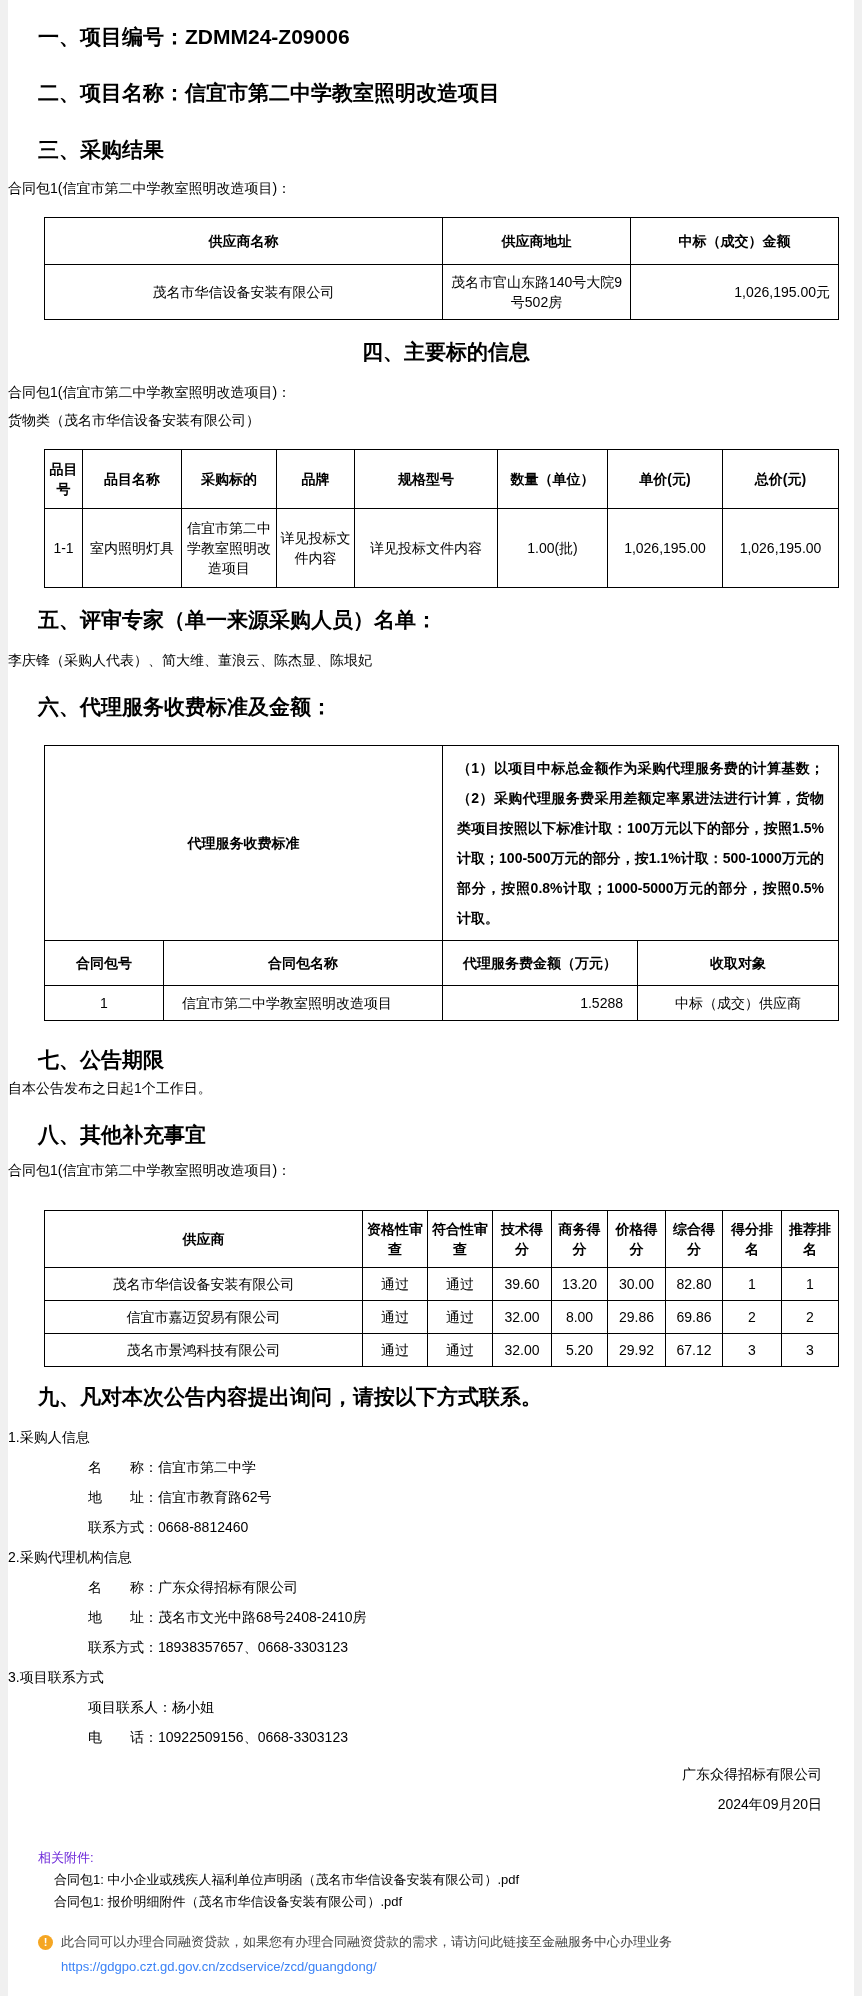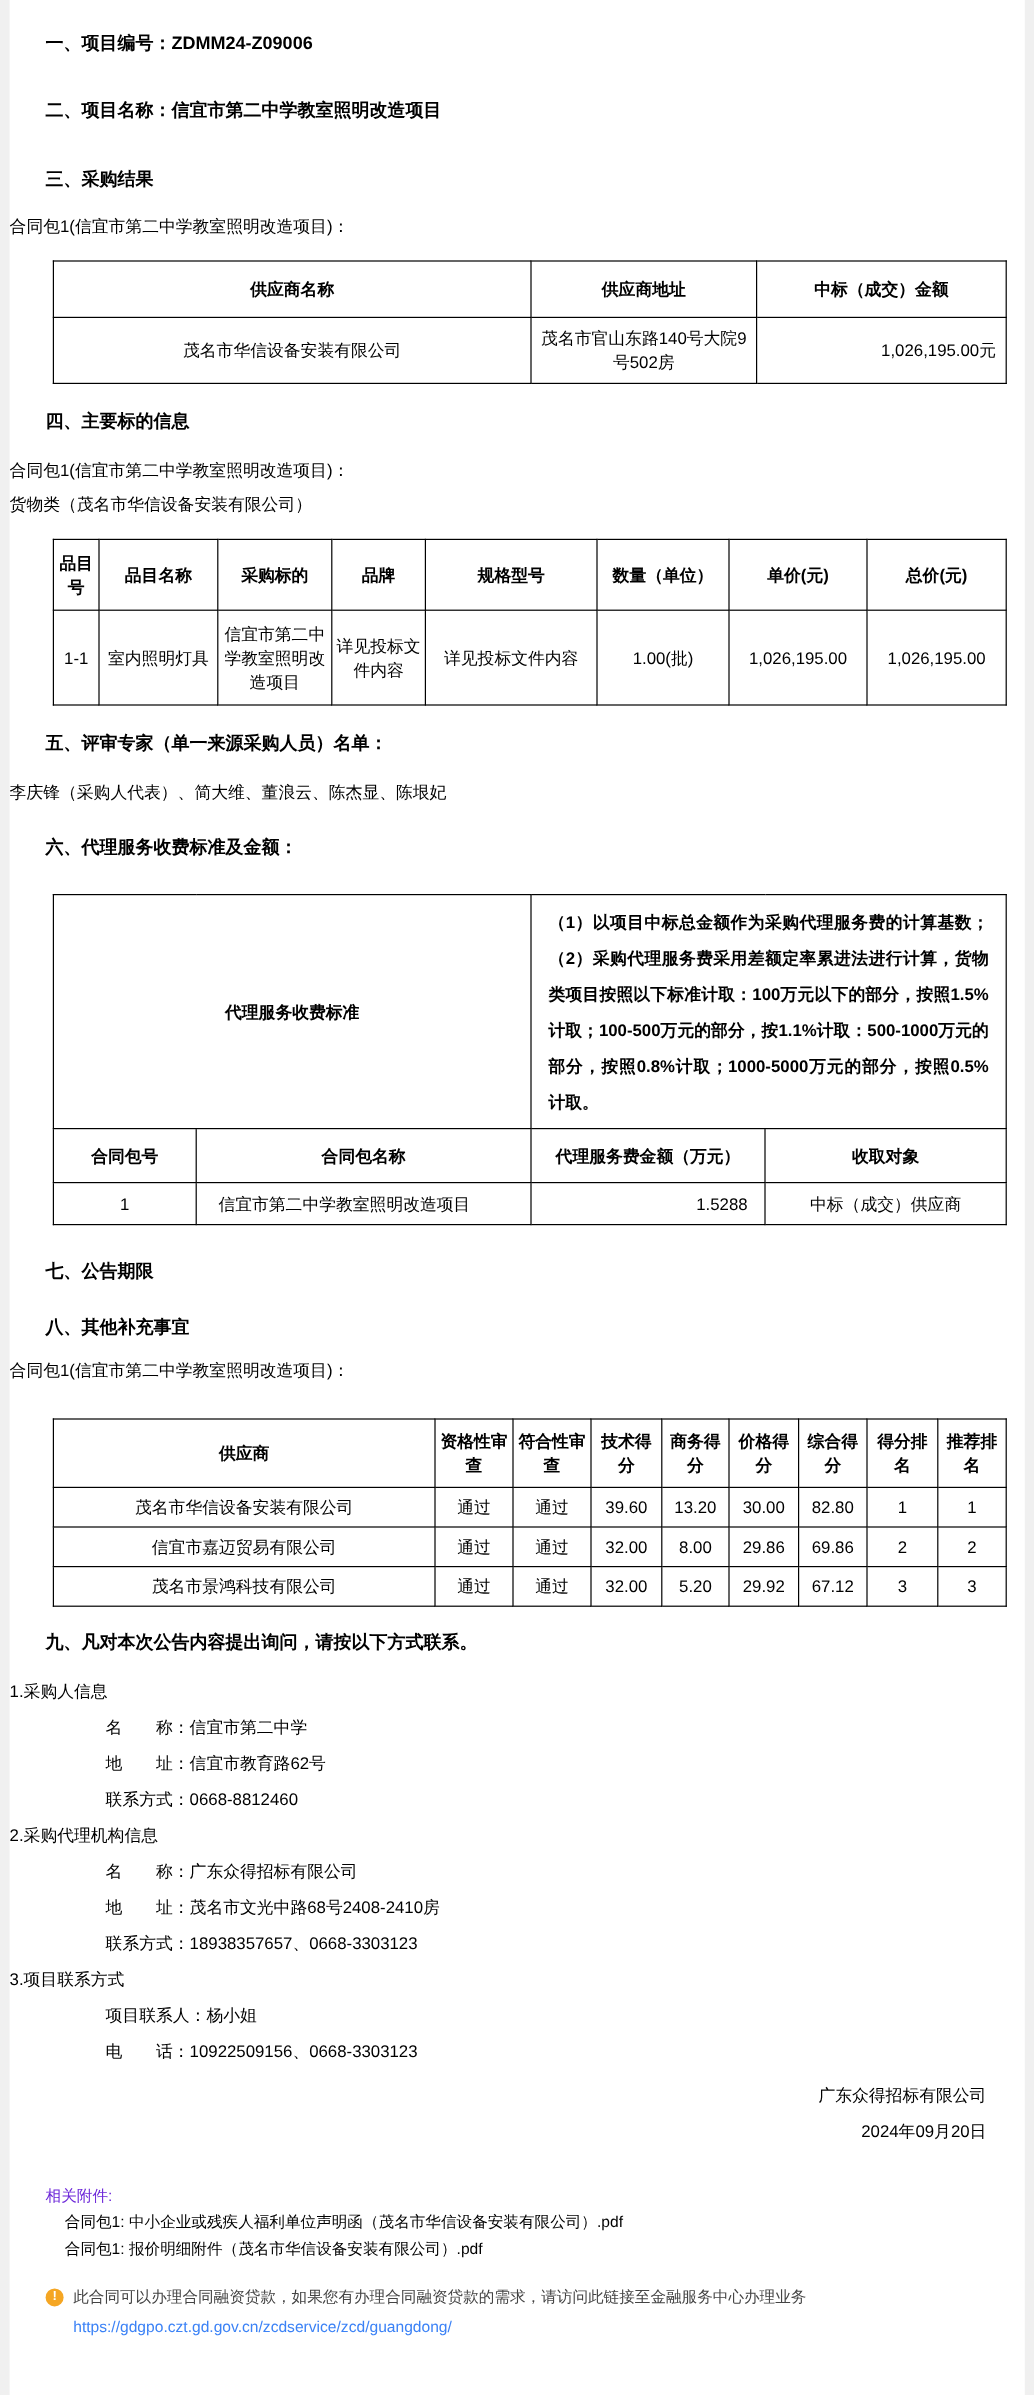"一、项目编号：ZDMM24-Z09006" .sec-title { font-size: 15px -> 21px }
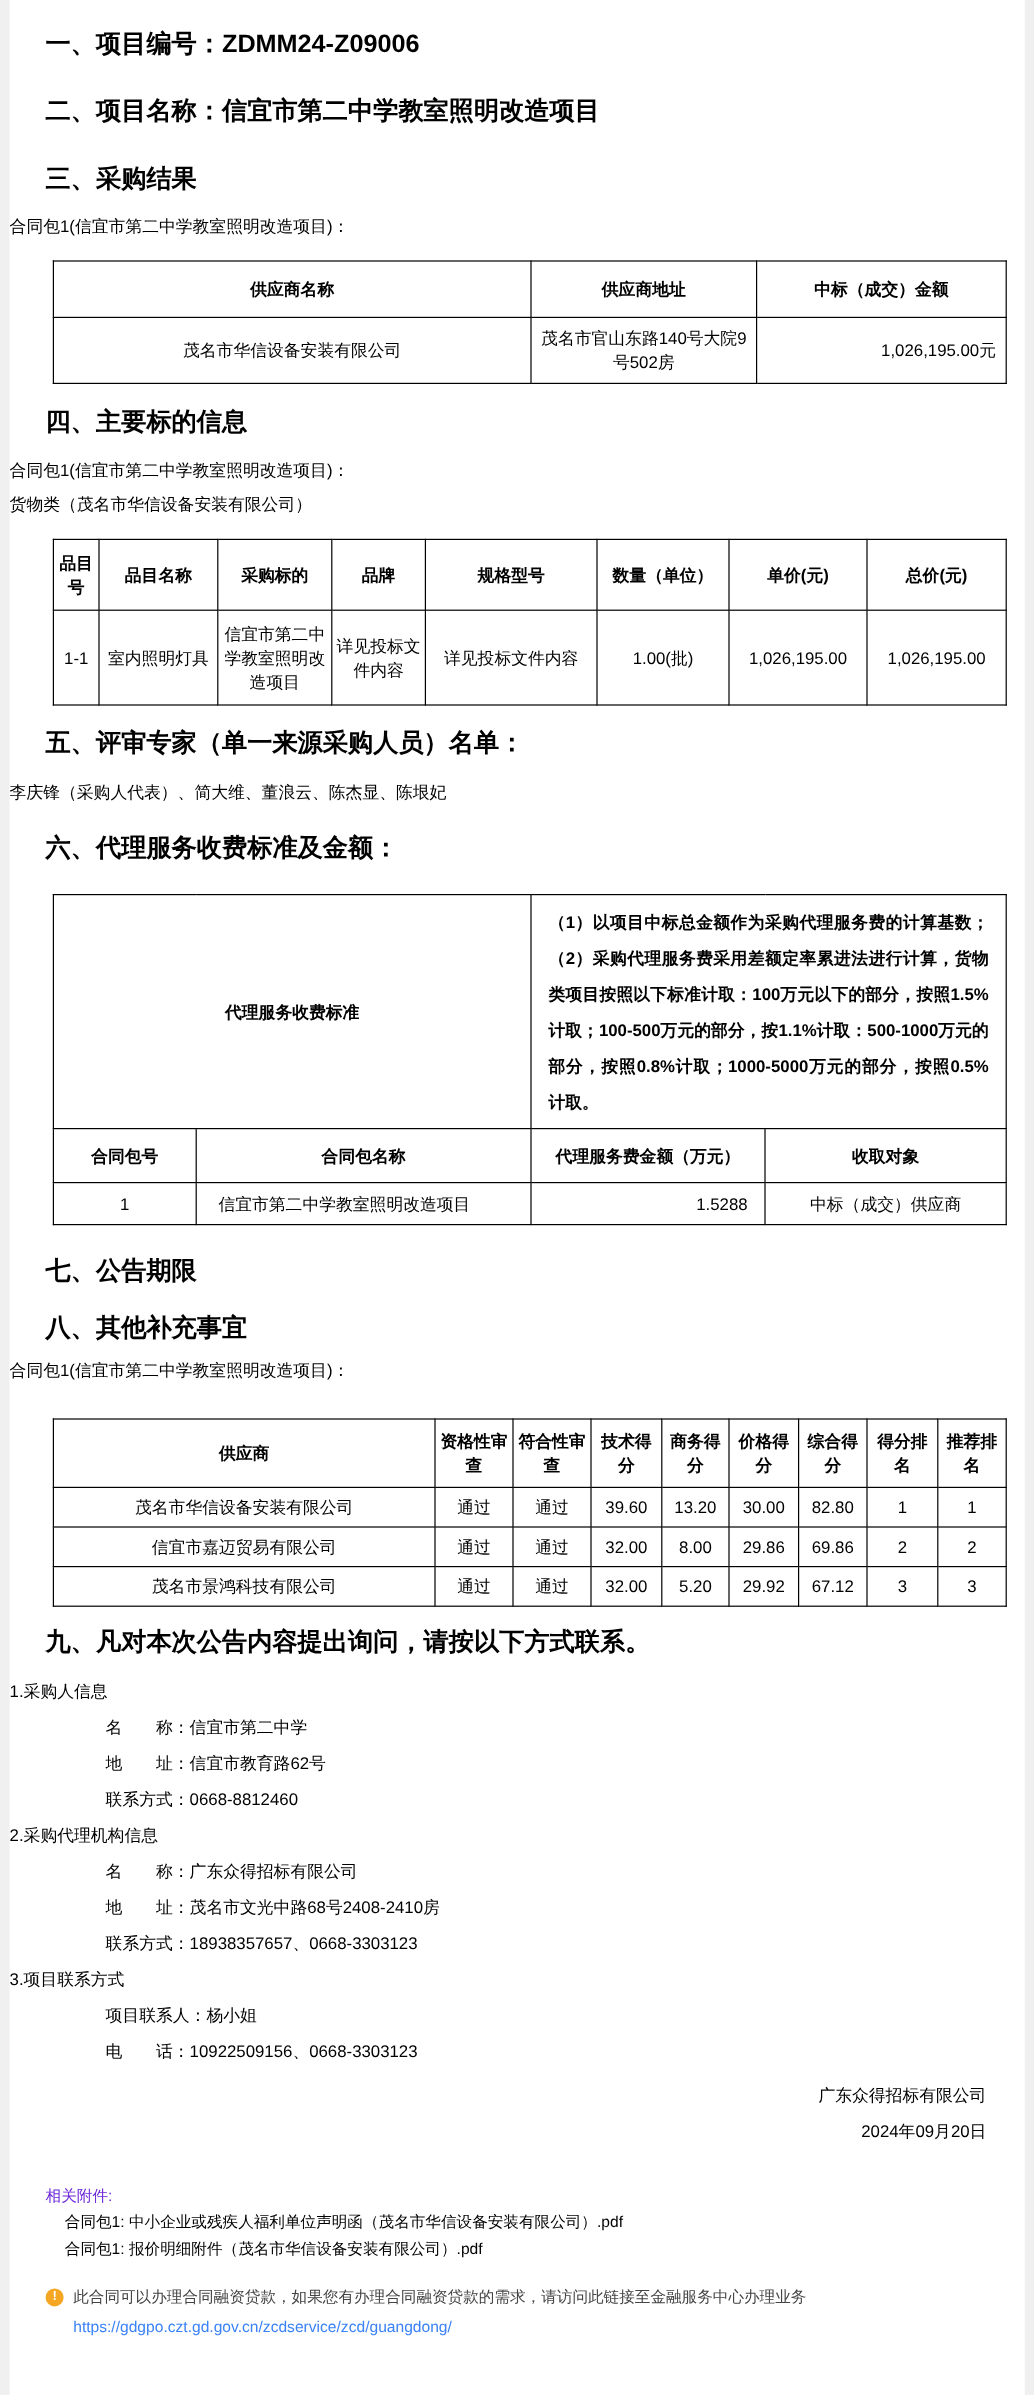"四、主要标的信息" .m-s4 { text-align: none -> center }
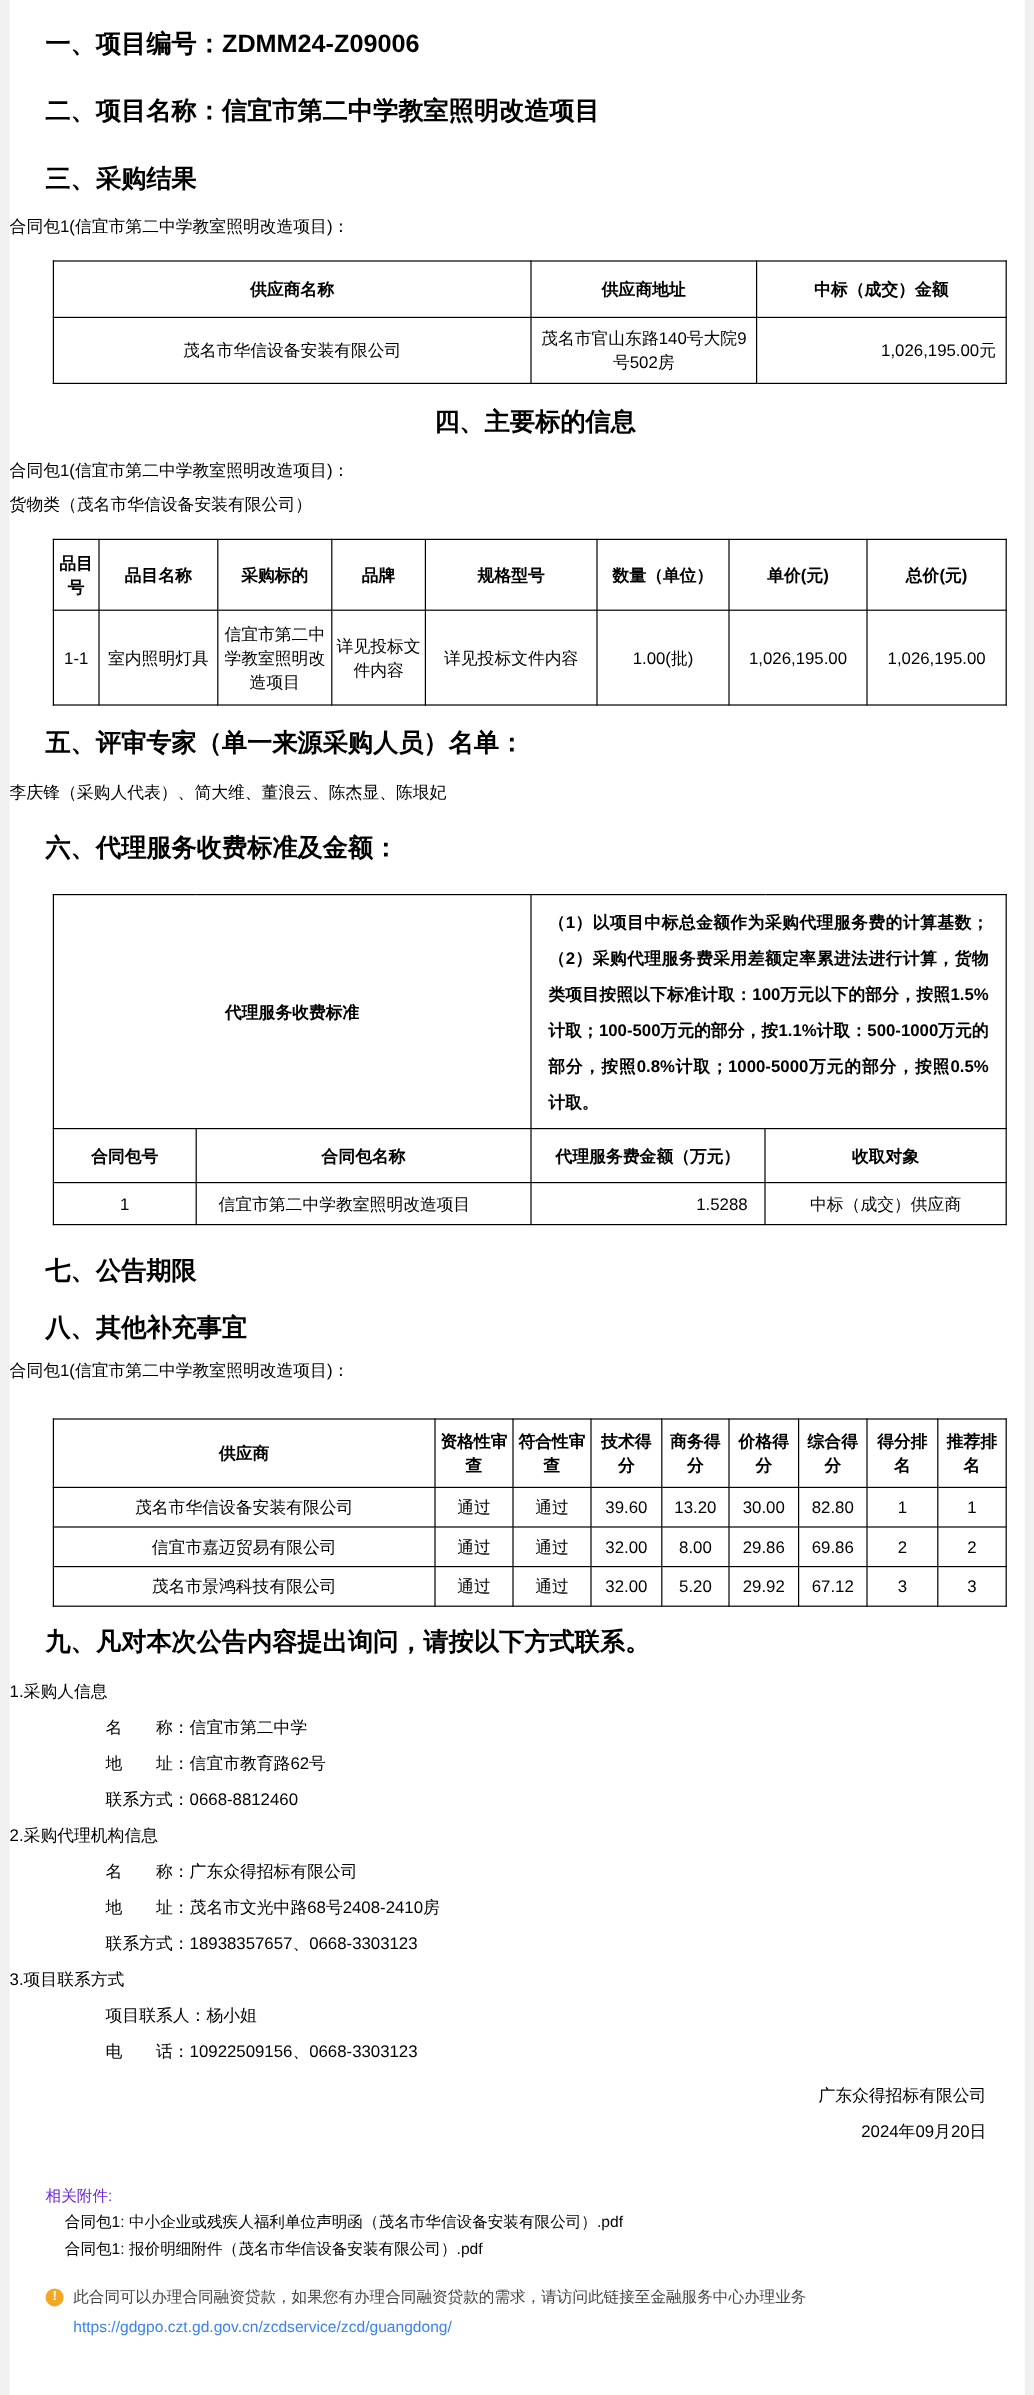"自本公告发布之日起1个工作日。" div.para { html: none -> <div>自本公告发布之日起1个工作日。</div> }
